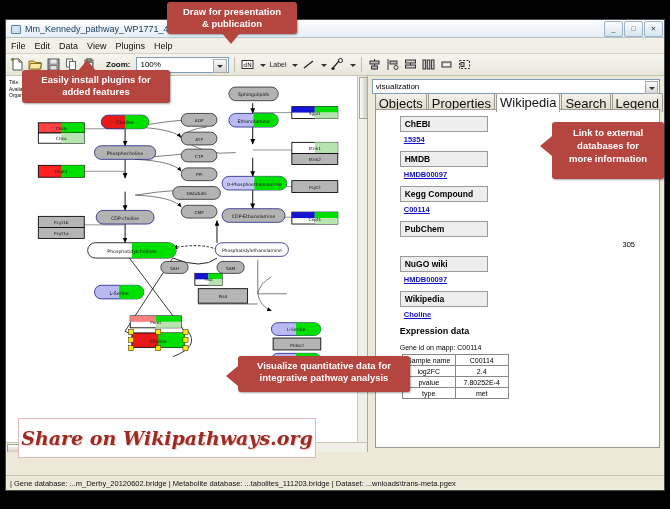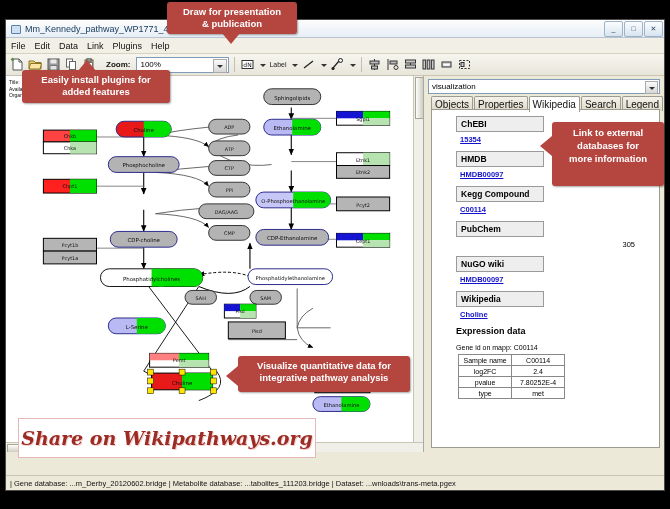"Link" span { text: Link -> View }
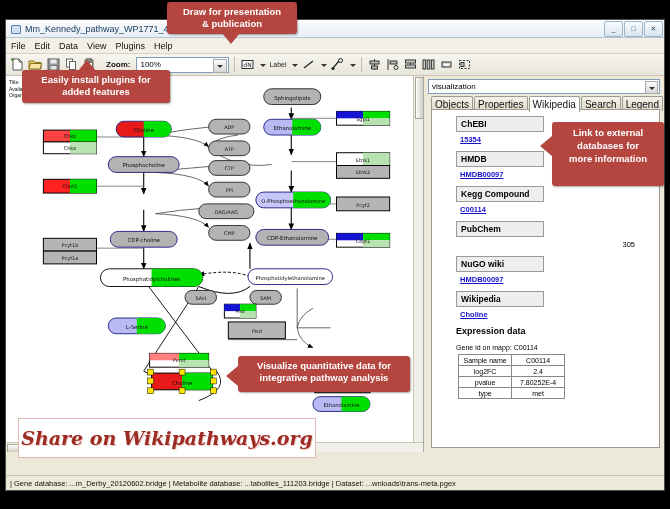"Objects" .tabrow { align-items: flex-start -> center; font-size: 10px -> 13px }
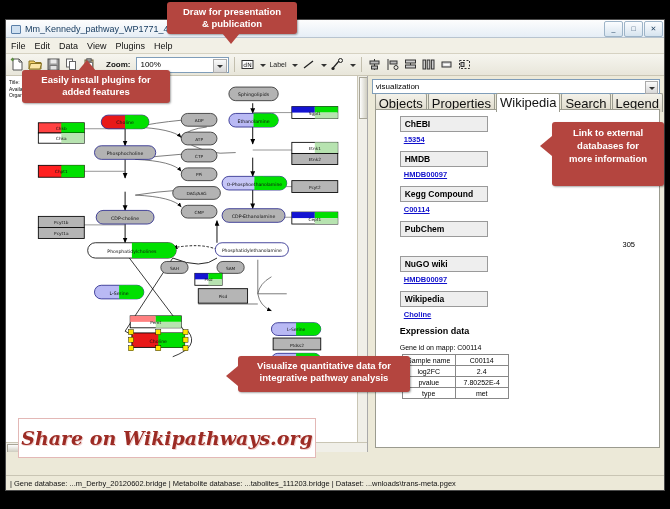"Link to external" div.callout { height: 64px -> 57px }
